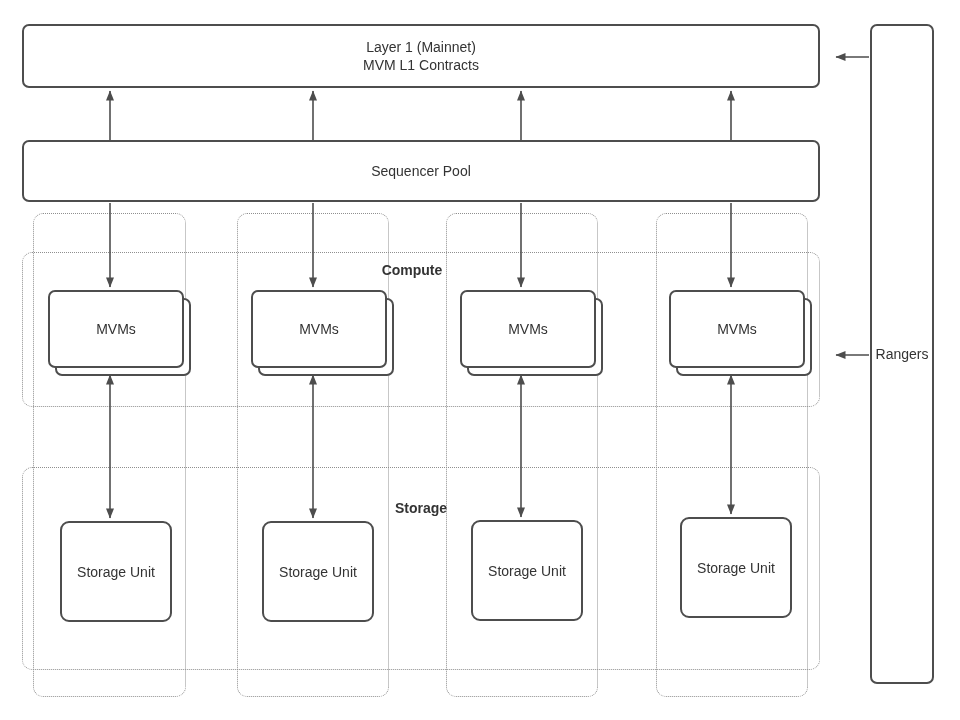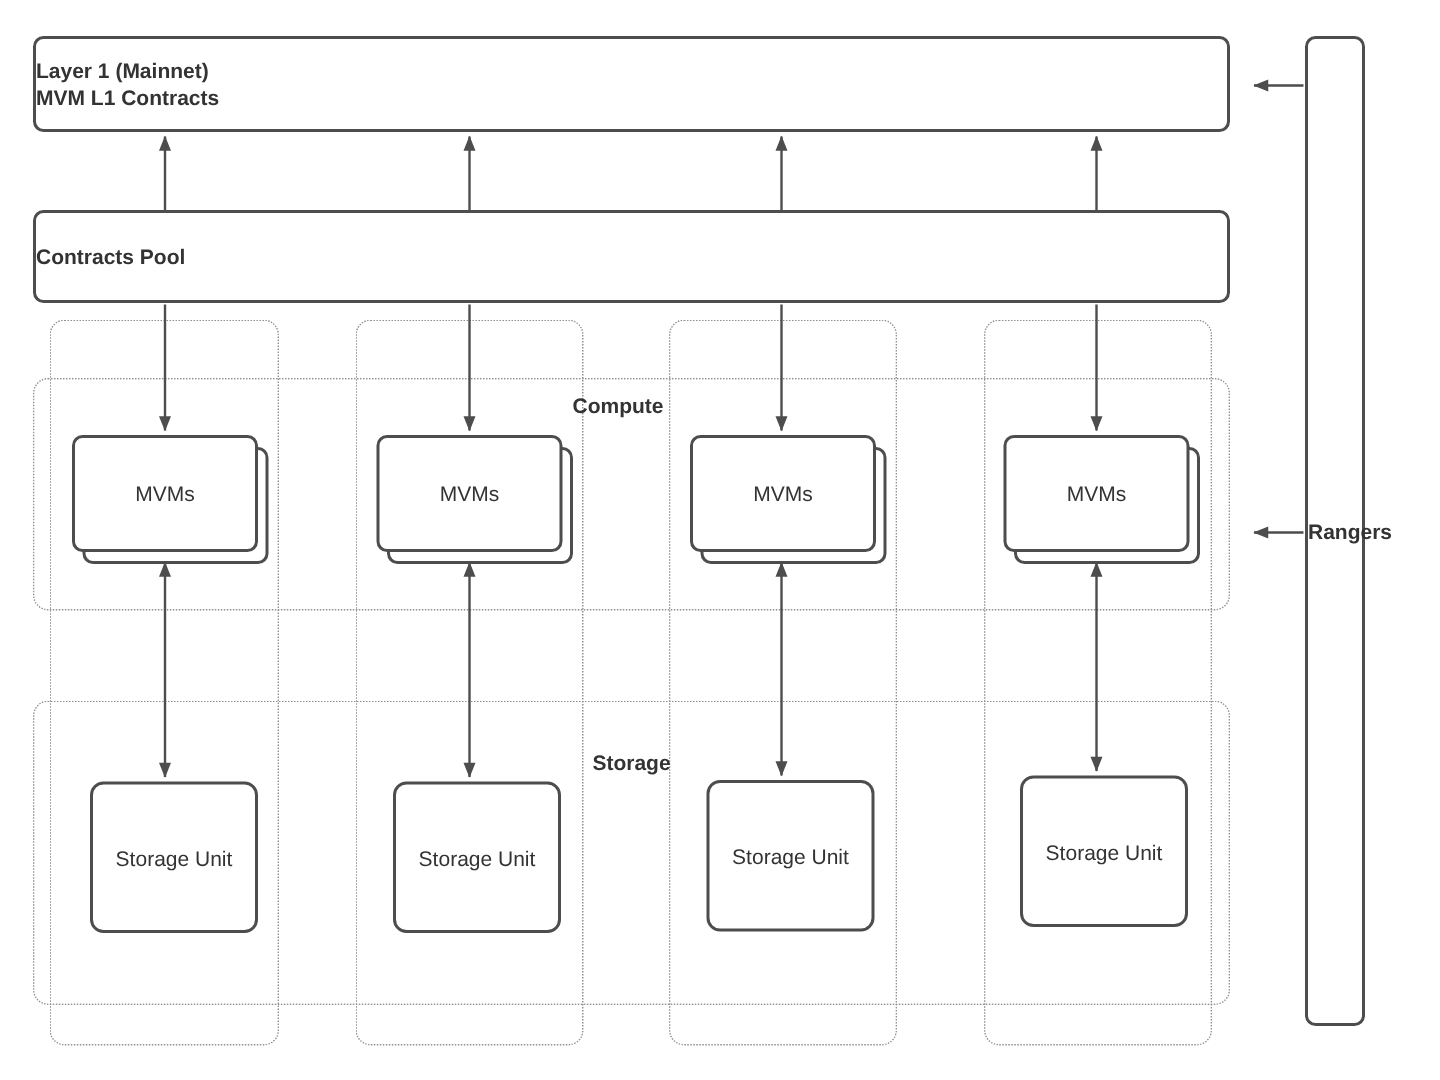"Layer 1 (Mainnet)" .solidbox { align-items: flex-start -> center; font-weight: bold -> none }
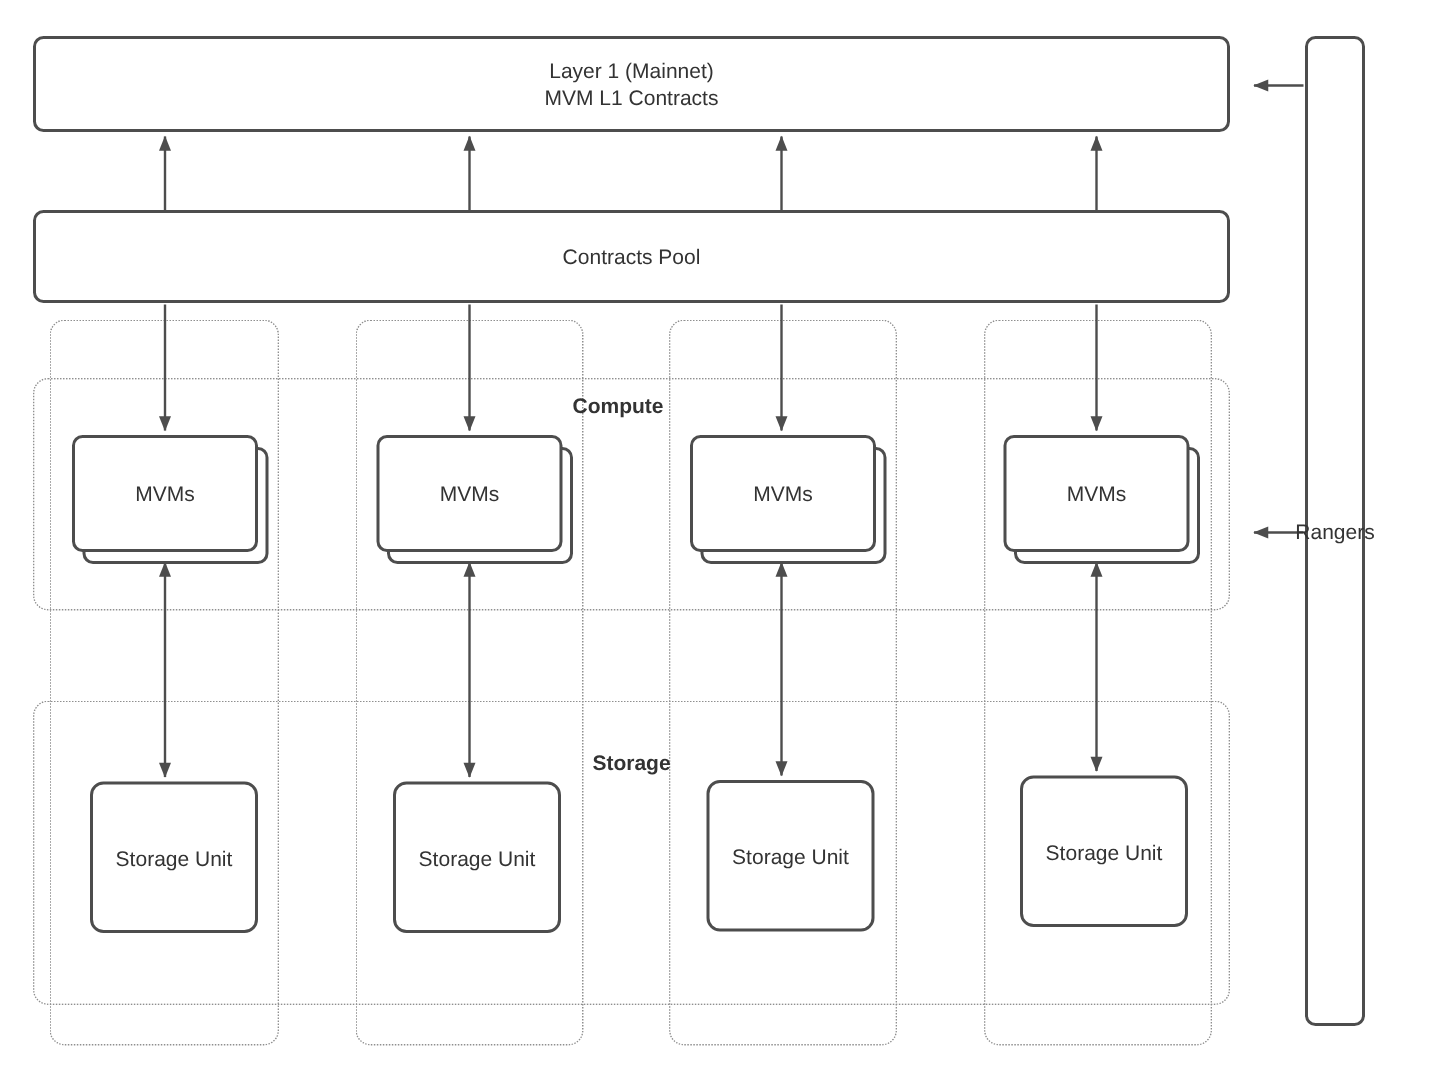"Contracts Pool" div { text: Contracts -> Sequencer }
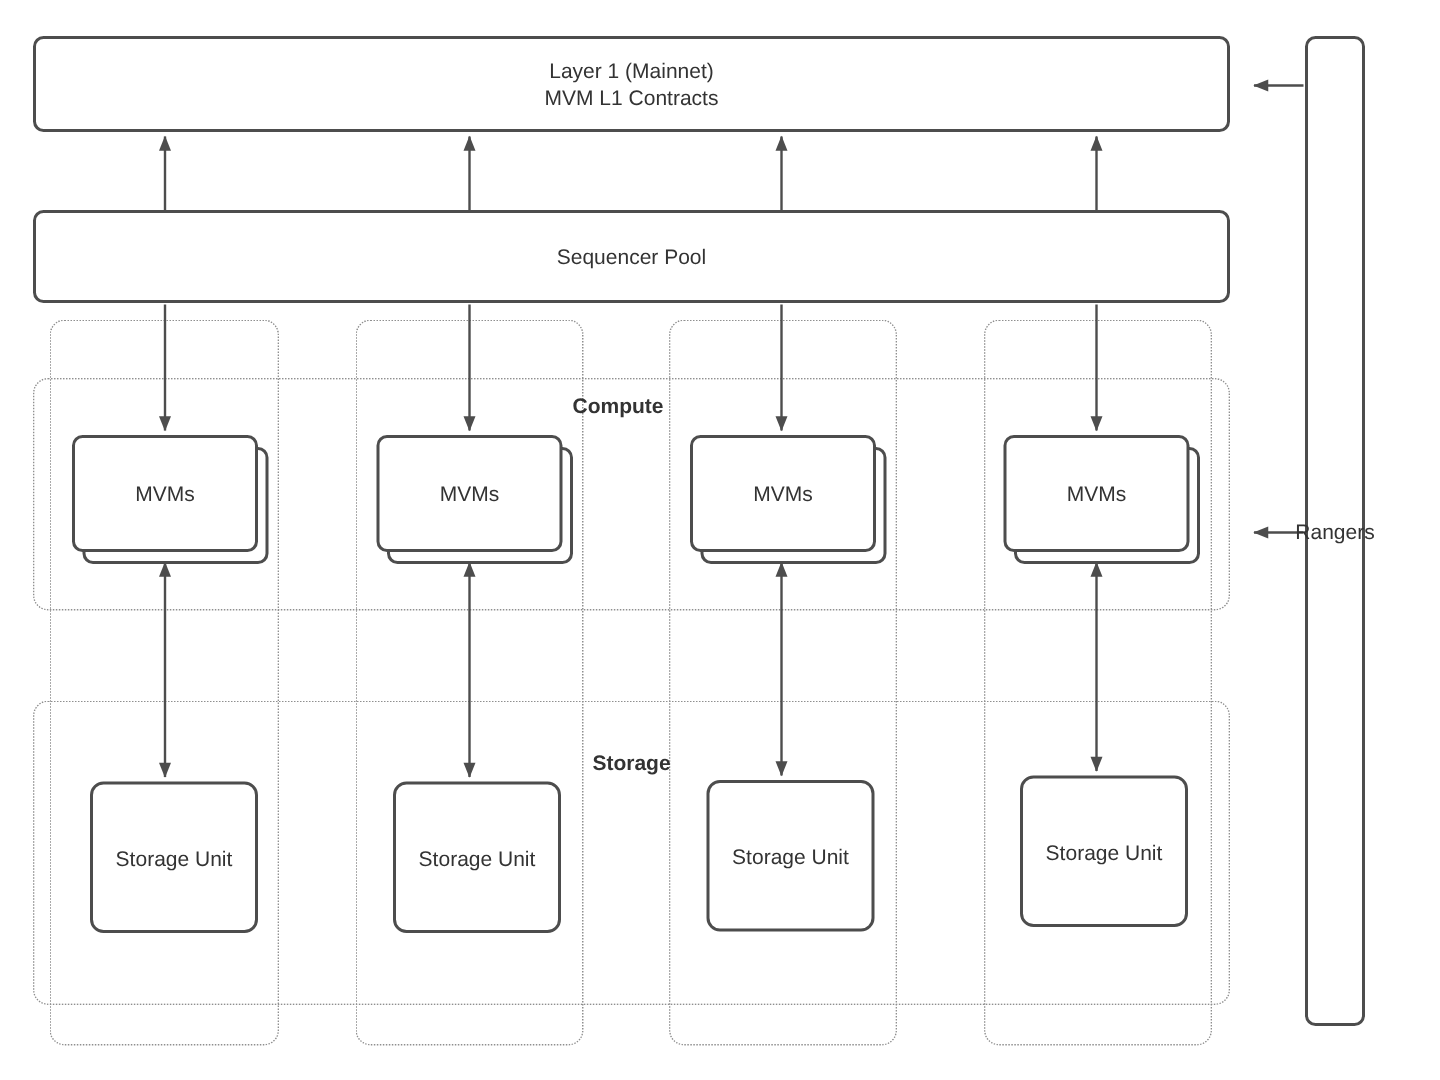"MVMs" .mvm-back, .mvm-front { width: 124px -> 136px }
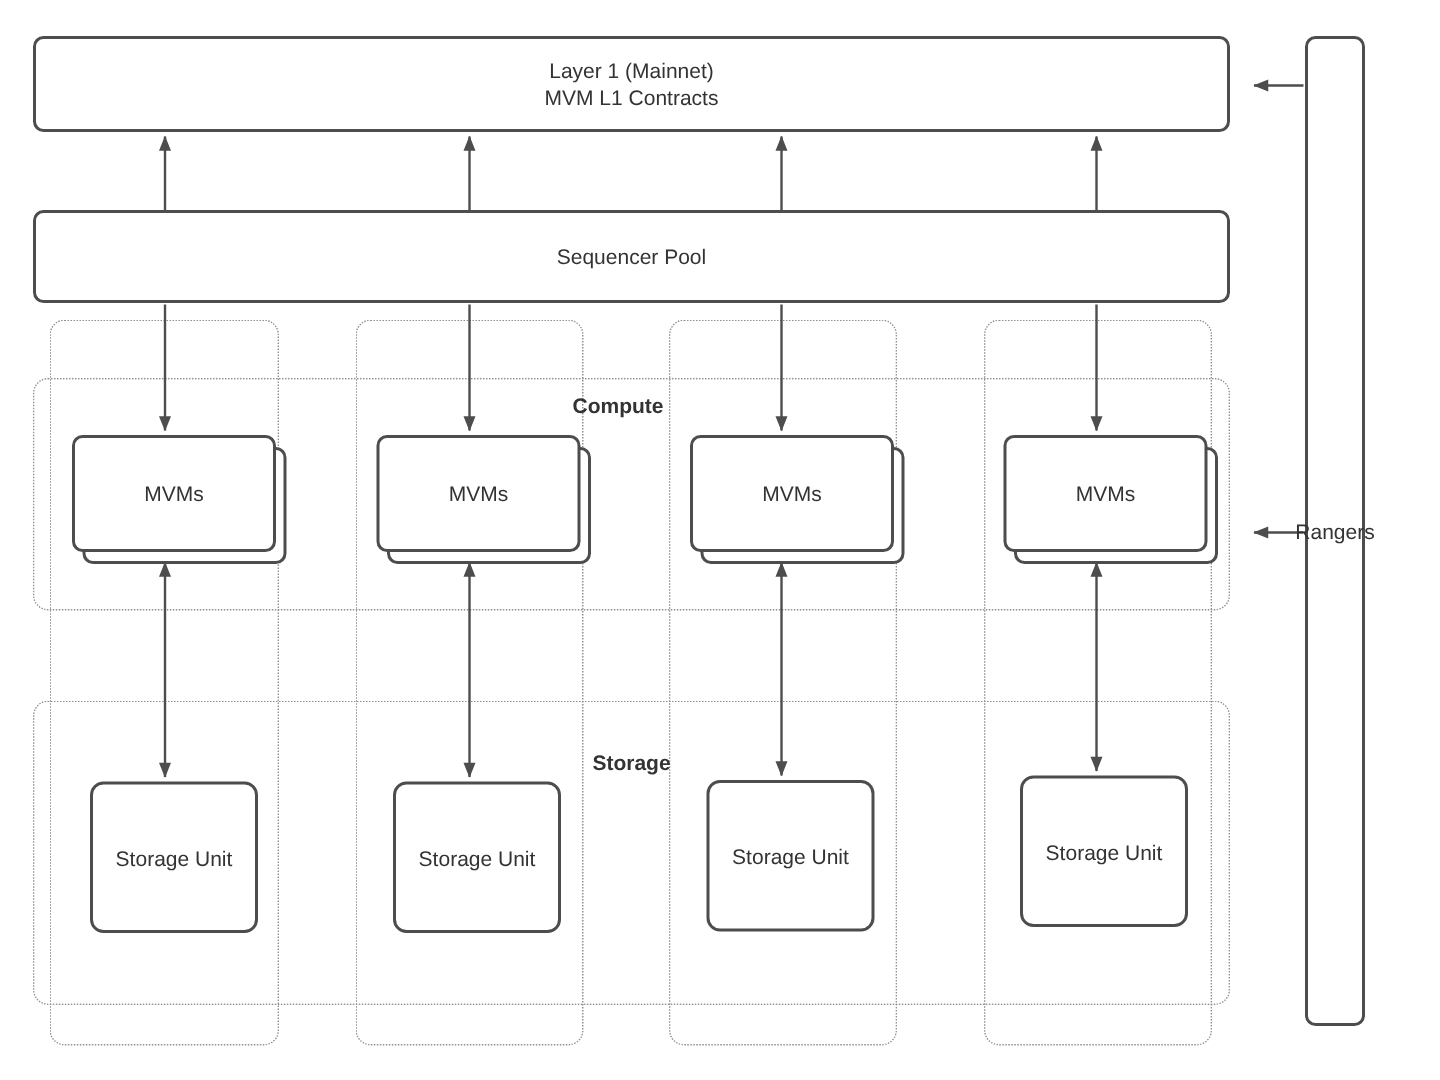"Rangers" #rangers-box { width: 40px -> 64px }
